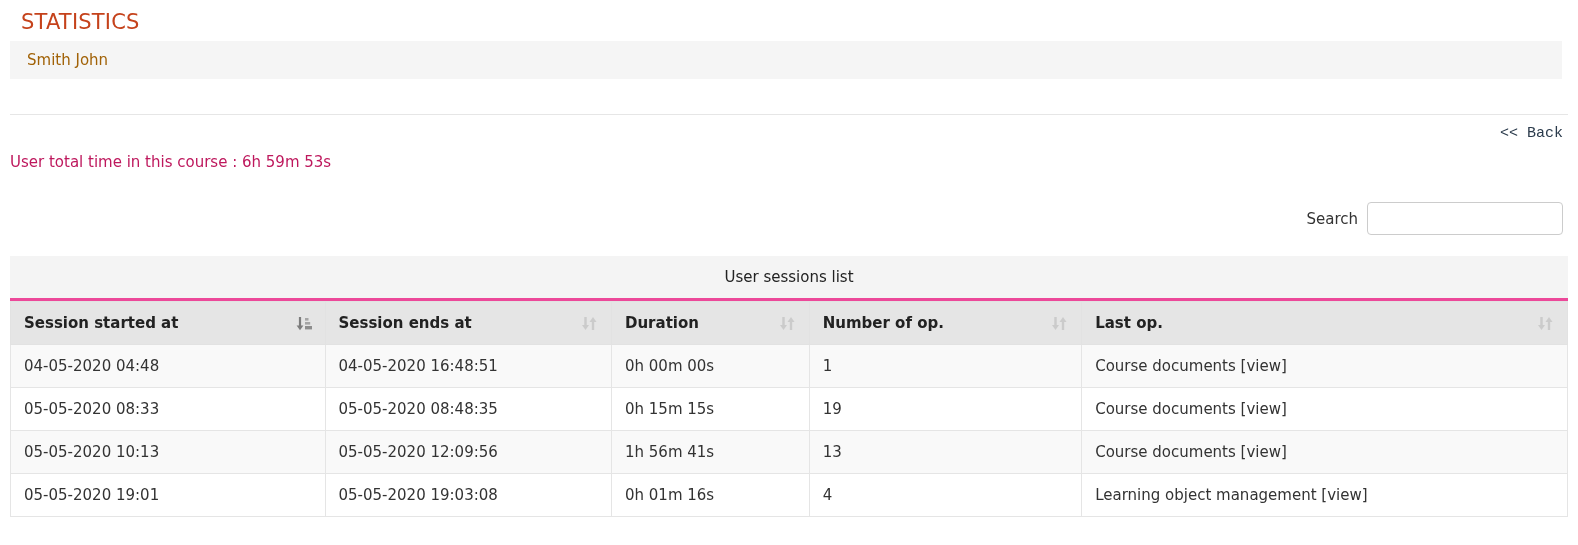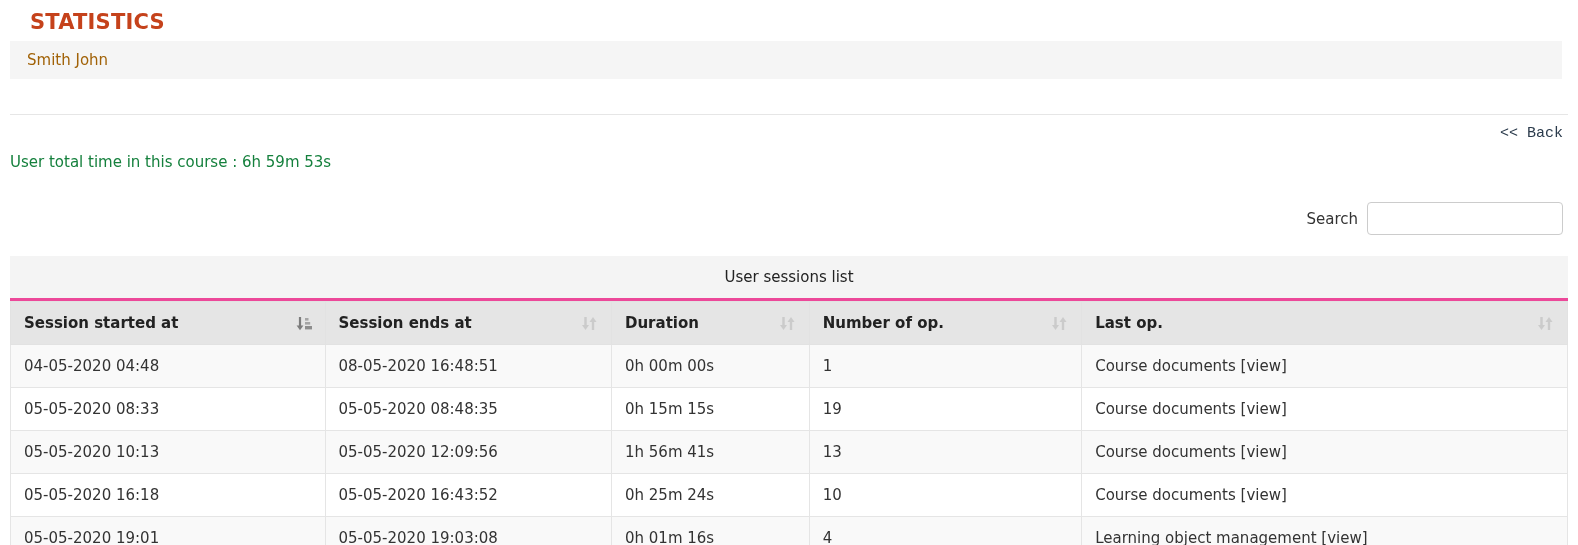"STATISTICS" .page-title { font-weight: 700 -> 400; margin: 10px 0 7px 20px -> 10px 0 7px 11px }
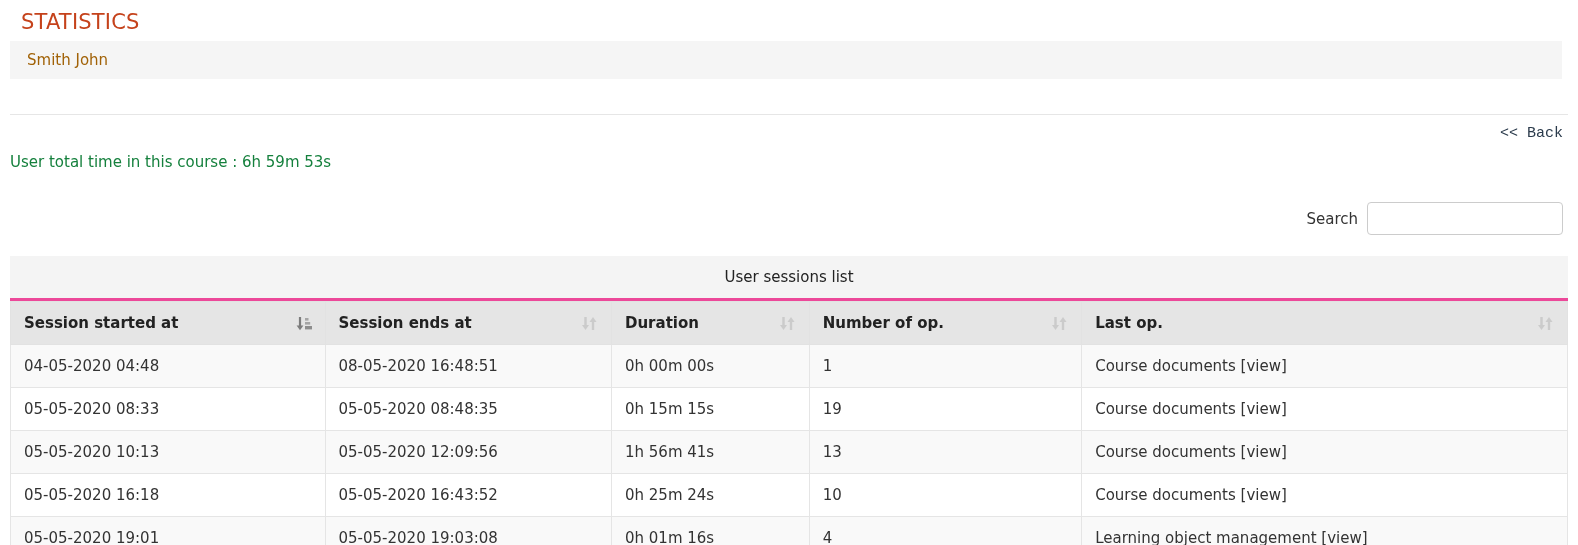"User total time in this" .total-time { color: #15803d -> #be185d }
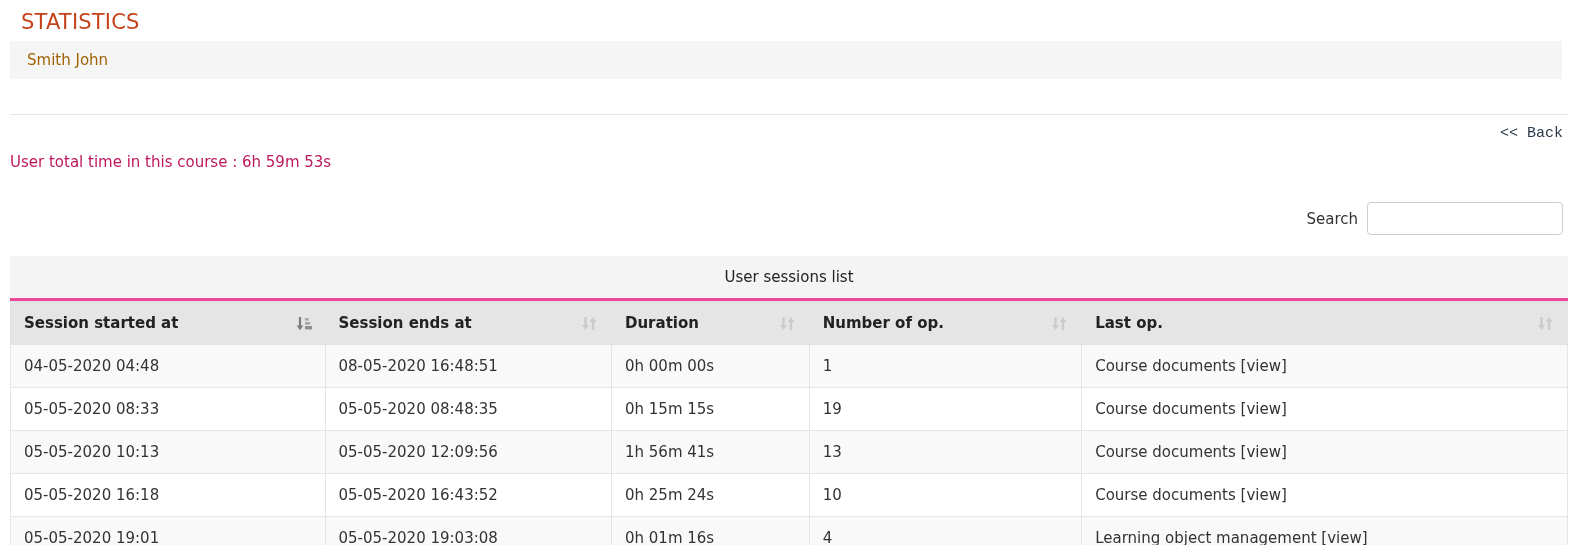"08-05-2020 16:48:51" td { text: 08-05-2020 -> 04-05-2020 }
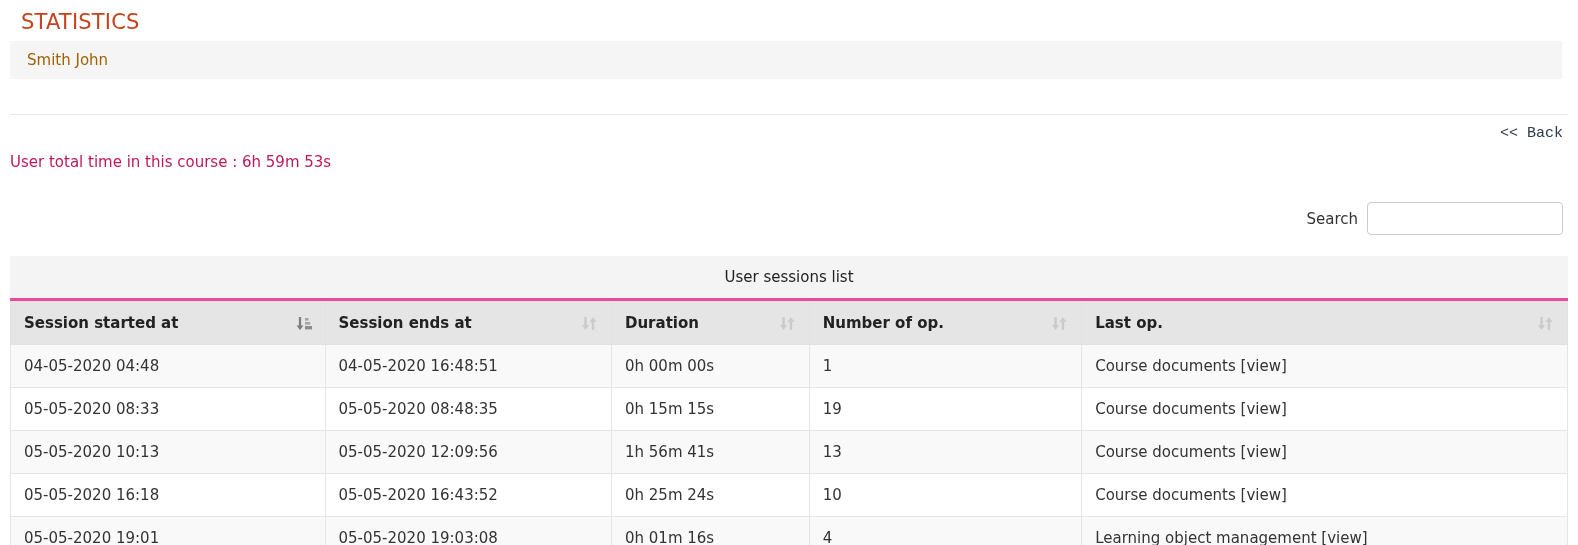"05-05-2020 16:18" tr { html: <tr> <td>05-05-2020 16:18</td> <td>05-05-2020 16:43:52</td> <td>0h 25m 24s</td> <td>10</td> <td>Course documents [view]</td> </tr> -> none }
